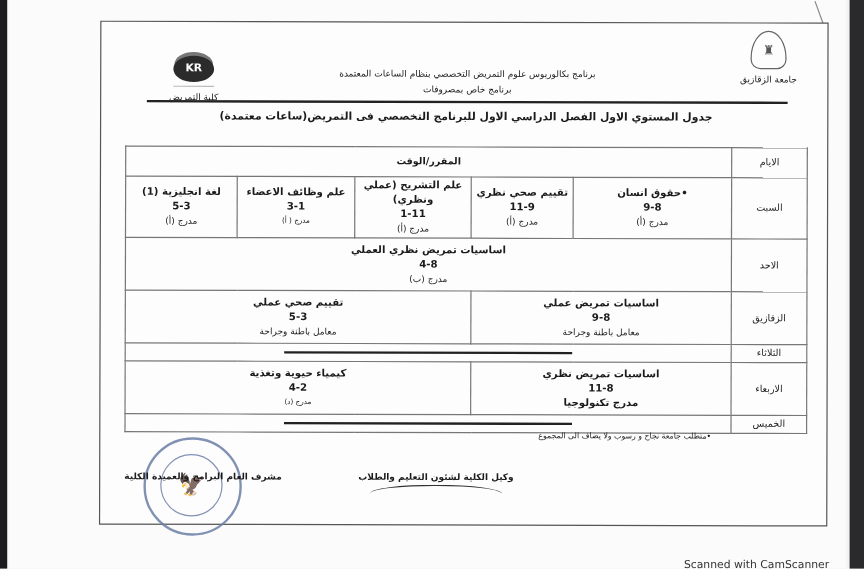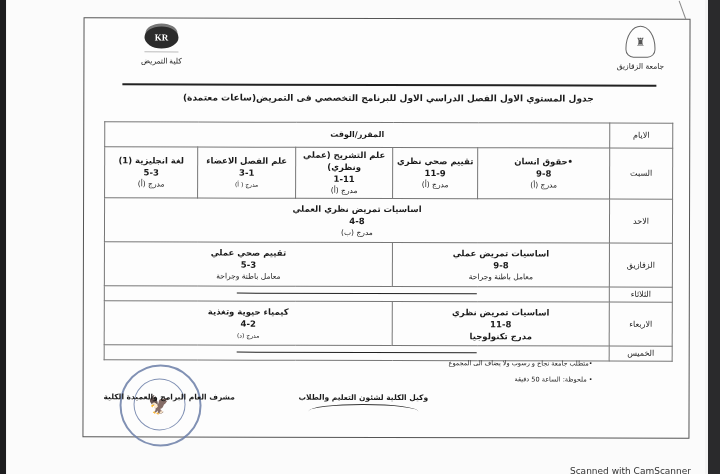"KR" .hdr-left { font-family: Liberation Serif, serif -> none; top: 4px -> 24px }
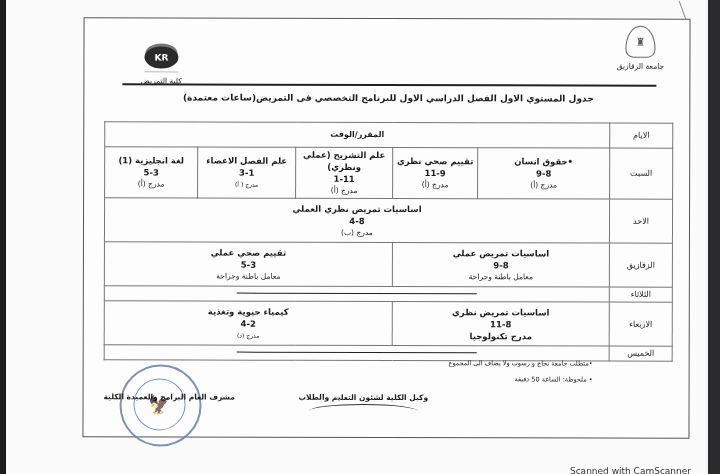"برنامج بكالوريوس علوم التمريض التخصصي" div.hdr-center { html: none -> <div> <div>برنامج بكالوريوس علوم التمريض التخصصي بنظام الساعات المعتمدة</div> <div>برنامج خاص بمصروفات</div> </div> }
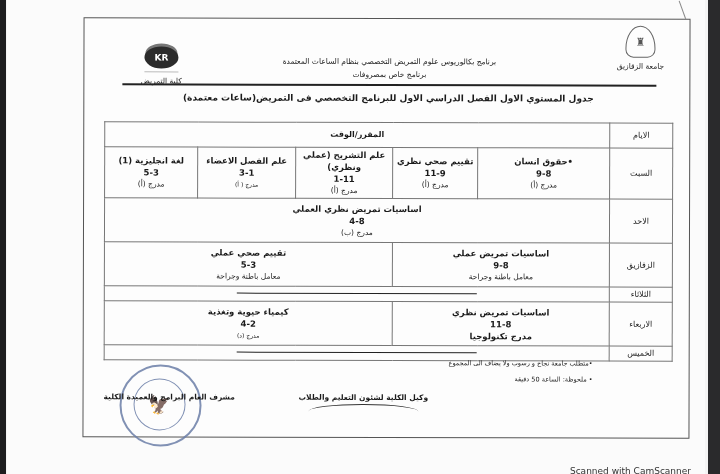"علم الفصل الاعضاء" div.course { text: الفصل -> وظائف }
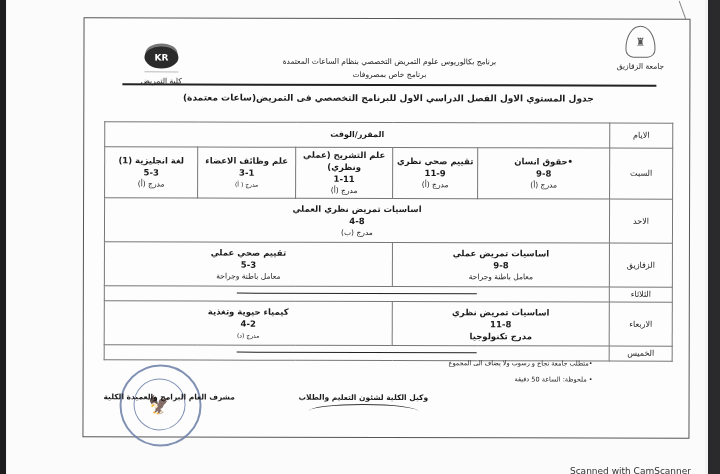"• ملحوظة: الساعة 50 دقيقة" div { html: <div>• ملحوظة: الساعة 50 دقيقة</div> -> none }
